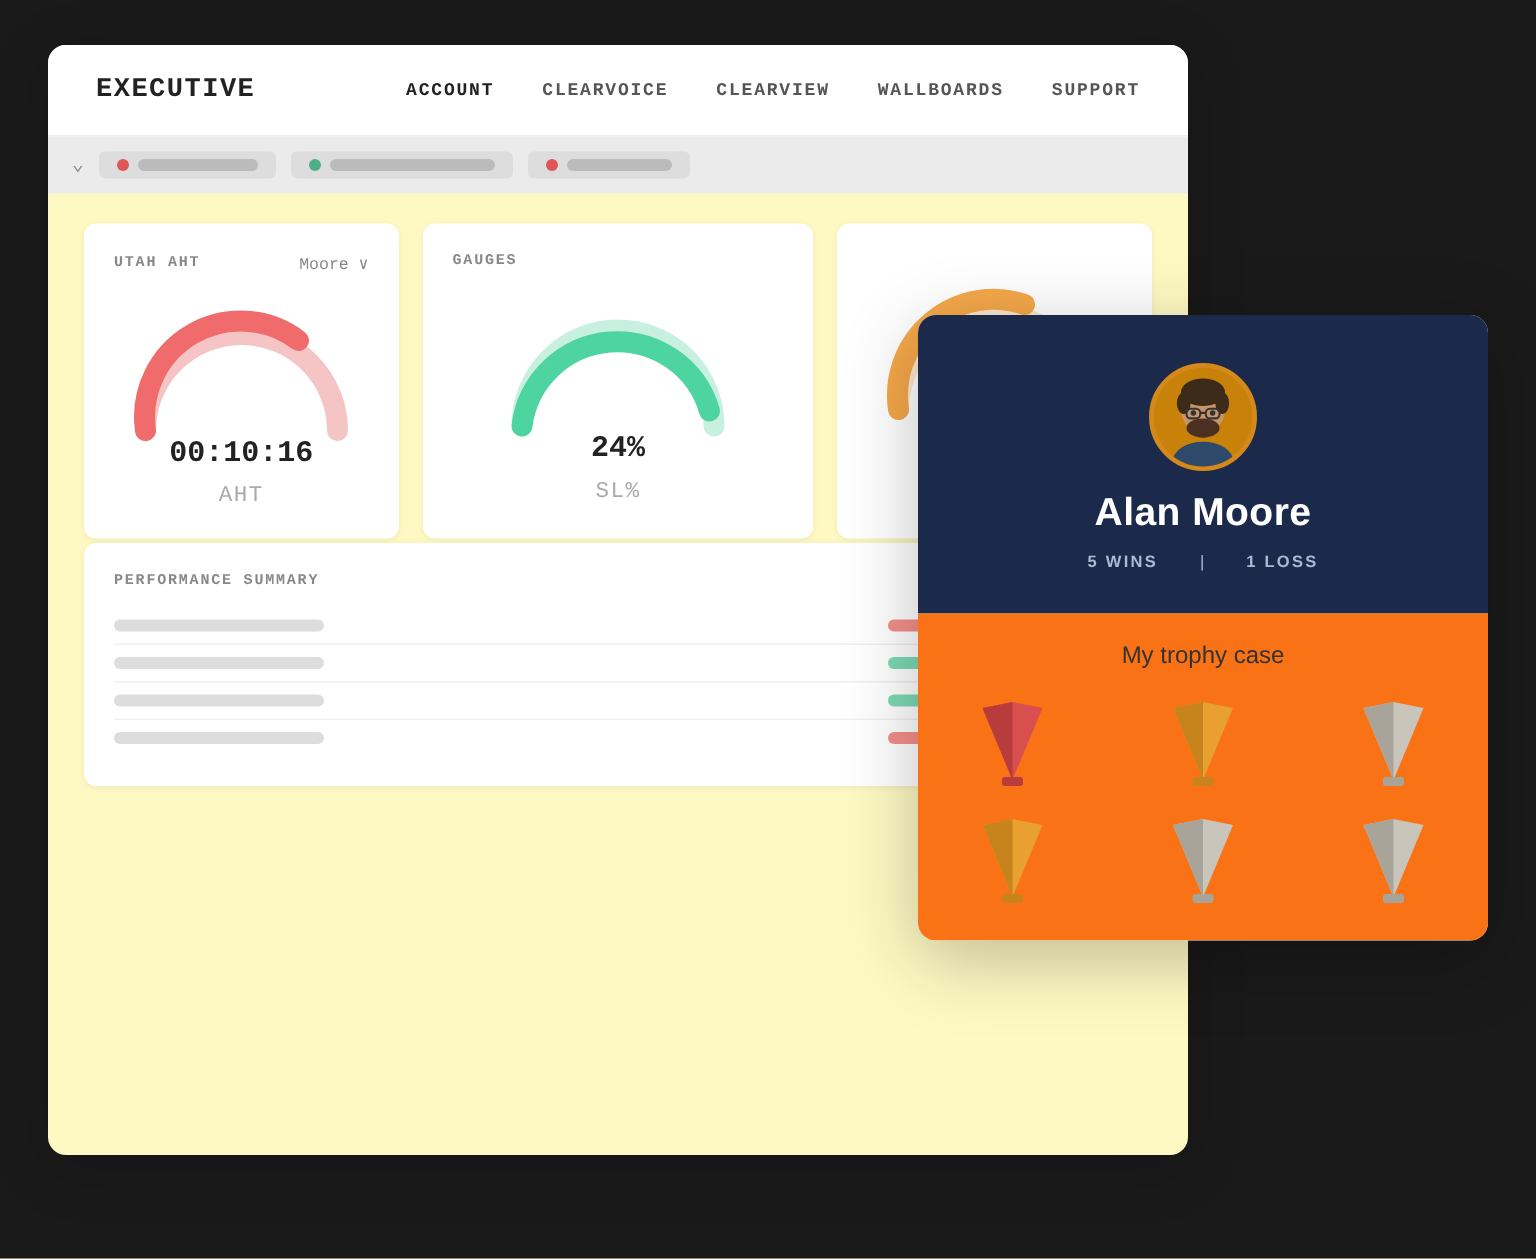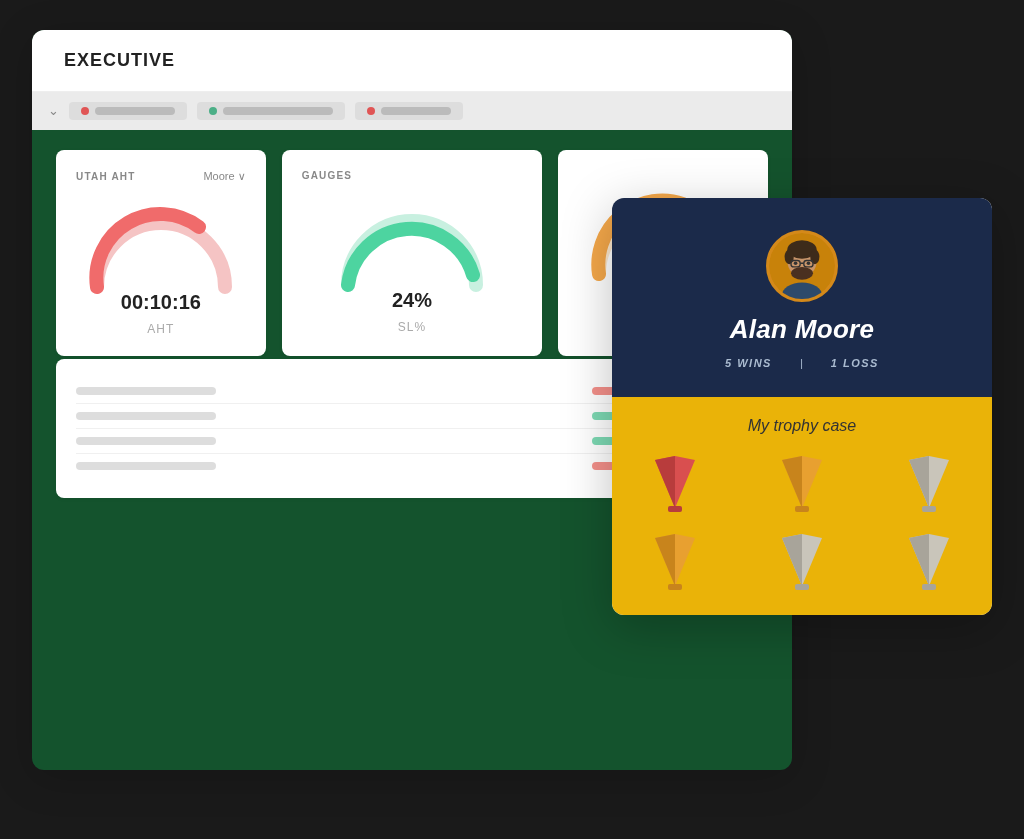"EXECUTIVE" .dashboard-card { background: #14532d -> #fef9c3; font-family: none -> Liberation Mono, monospace }
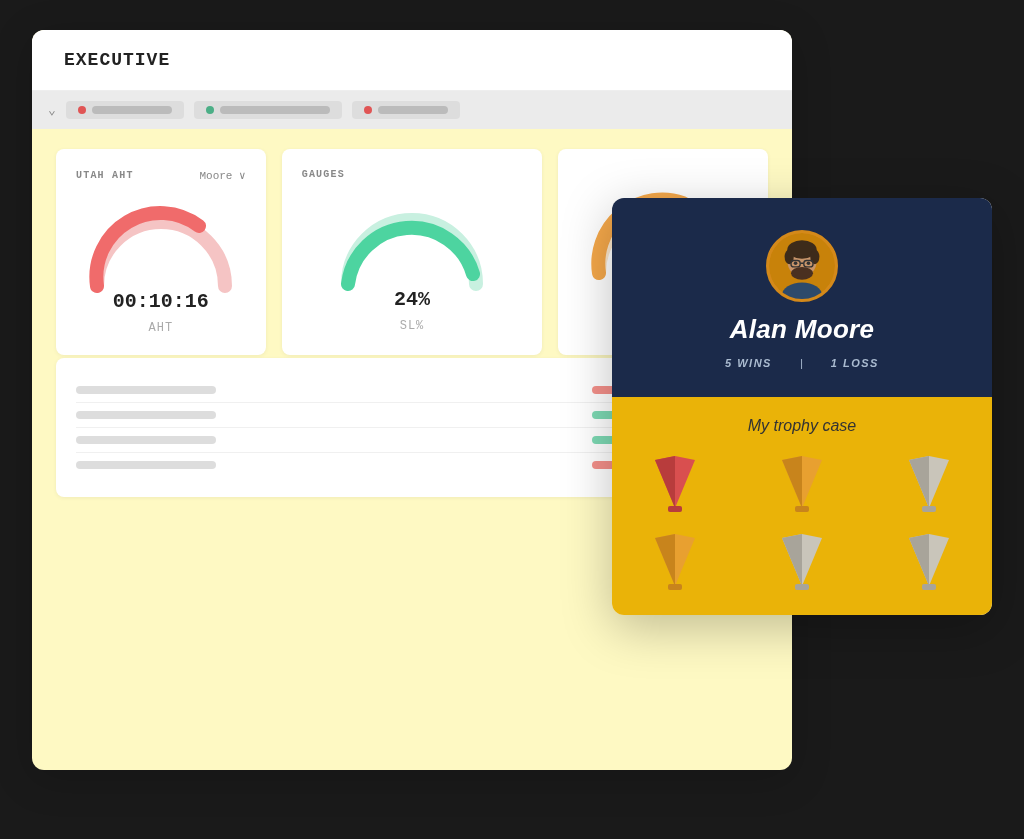"ACCOUNT" div.header-nav { html: none -> <div> <div>ACCOUNT</div> <div>CLEARVOICE</div> <div>CLEARVIEW</div> <div>WALLBOARDS</div> <div>SUPPORT</div> </div> }
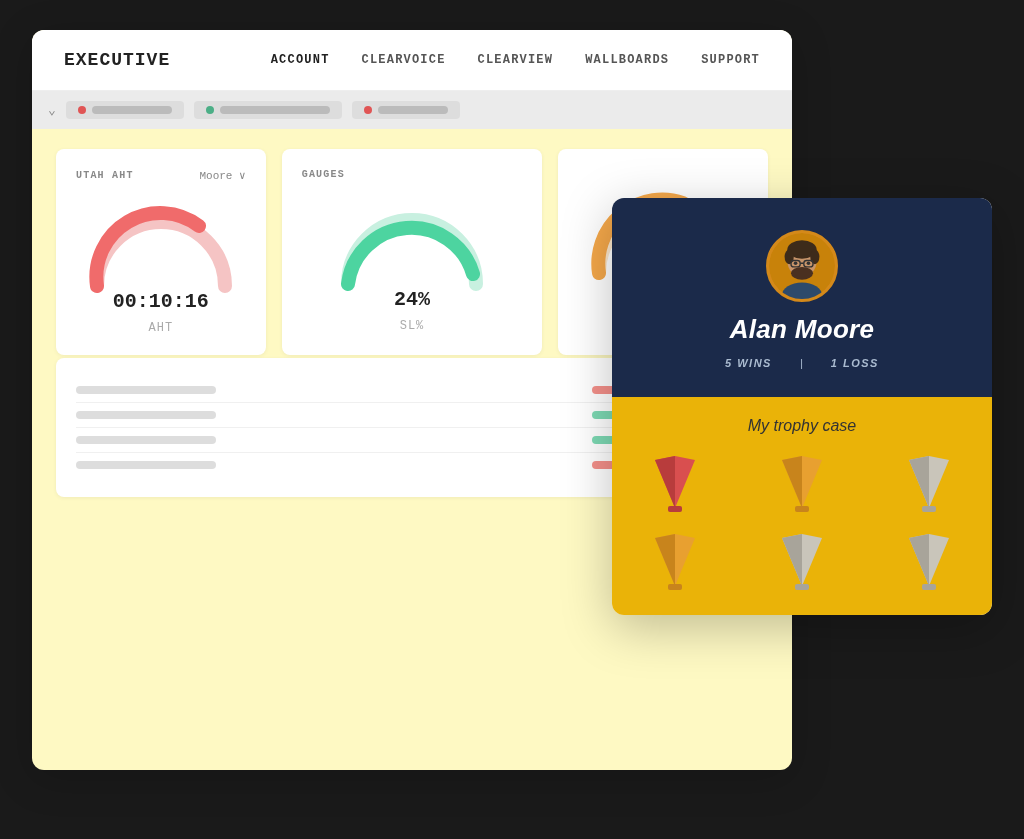"AHT" .gauge-label { font-size: 12px -> 15px }
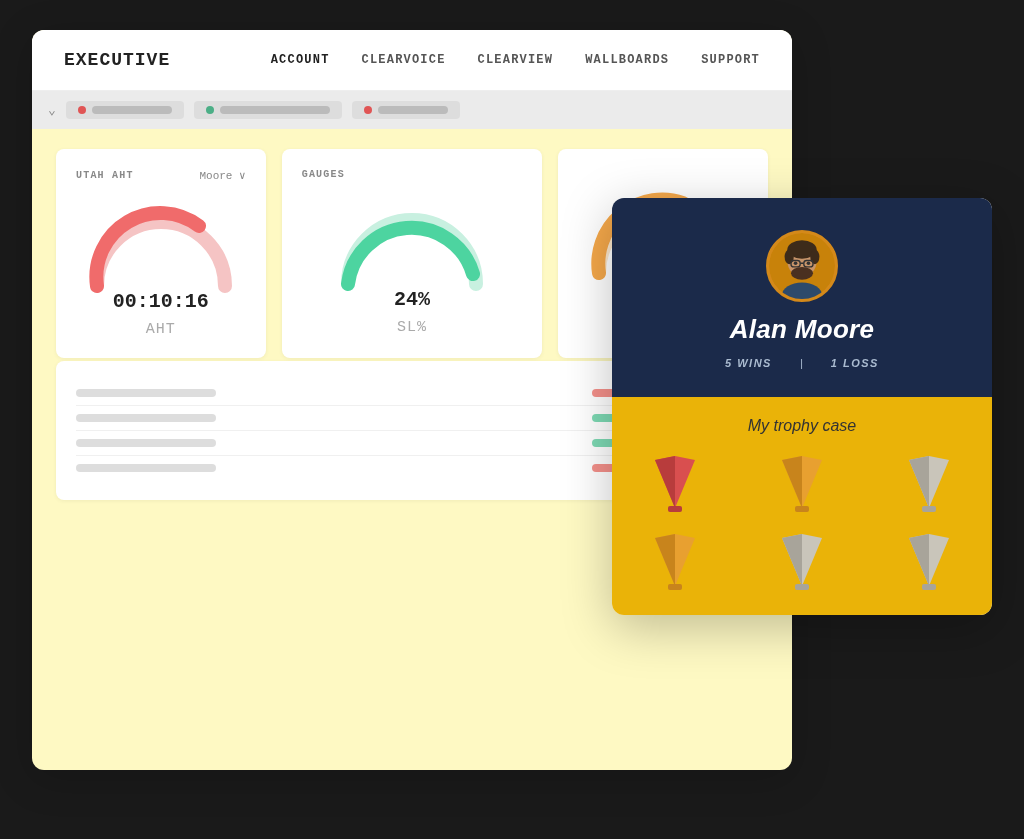"Alan Moore" .profile-card { font-style: italic -> none; top: 168px -> 180px }
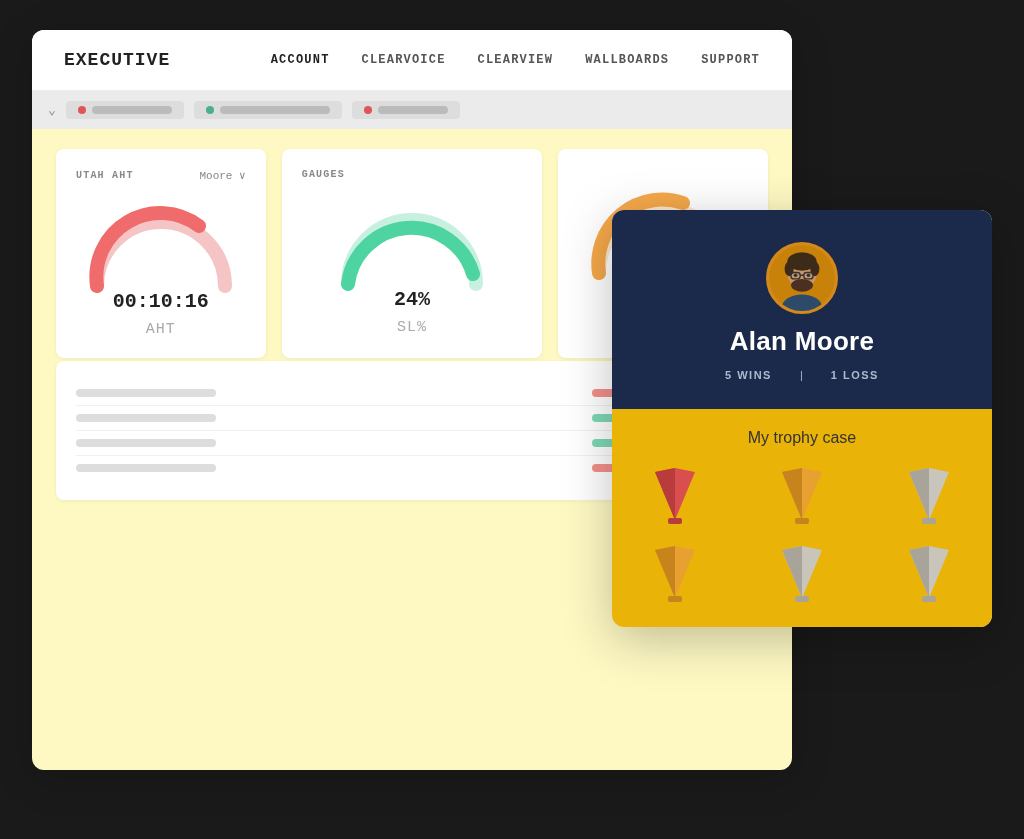"PERFORMANCE SUMMARY" div.widget-title { html: none -> <div>PERFORMANCE SUMMARY</div> }
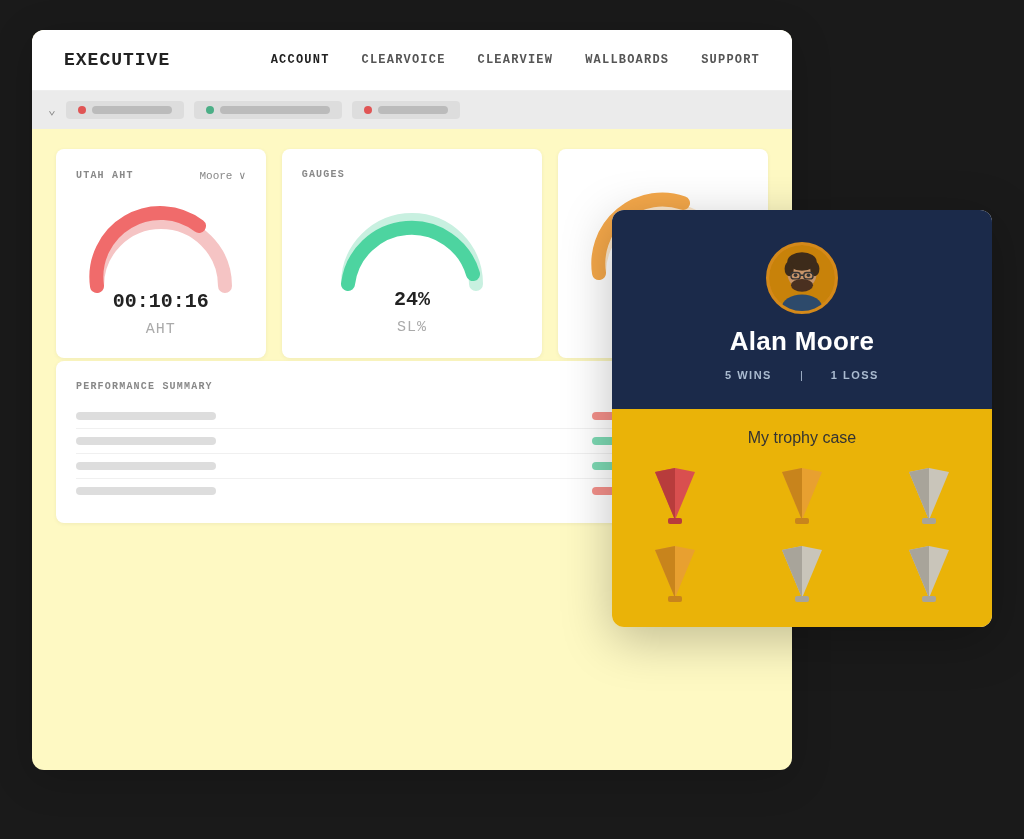"My trophy case" .trophy-section { background: #eab308 -> #f97316 }
